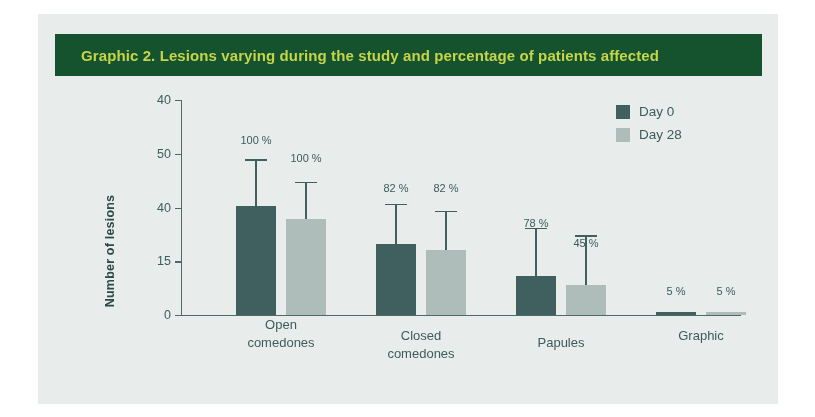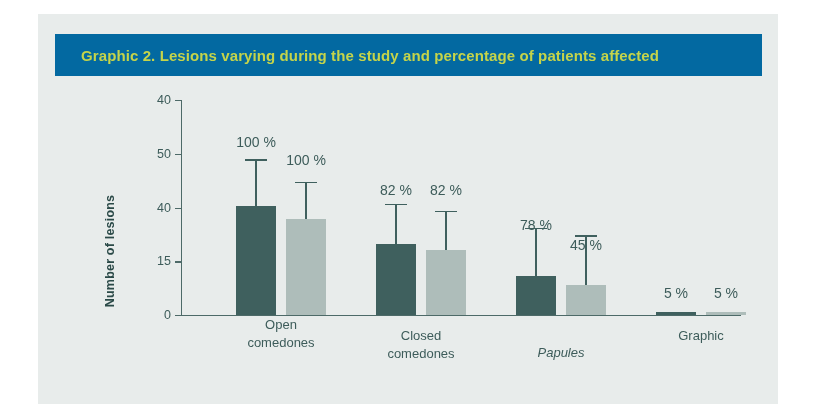"Graphic 2. Lesions varying during" #title-bar { background: #0369a1 -> #14532d }
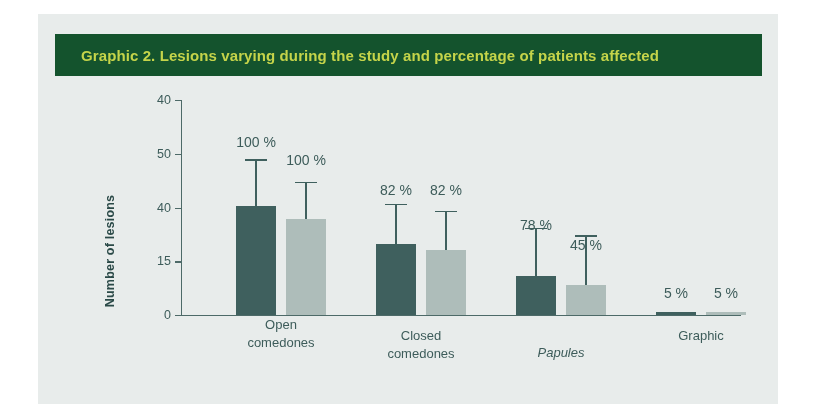"Day 0" div { html: none -> <div> <div> <span></span> <span>Day 0</span> </div> <div> <span></span> <span>Day 28</span> </div> </div> }
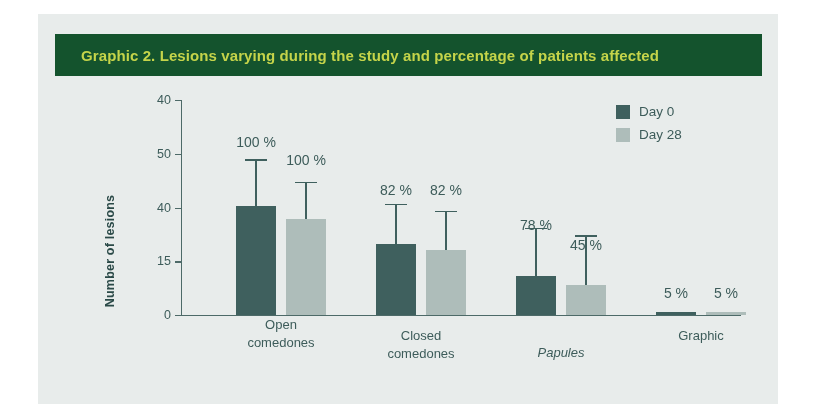"100 %" .data-label { font-size: 14px -> 11px }
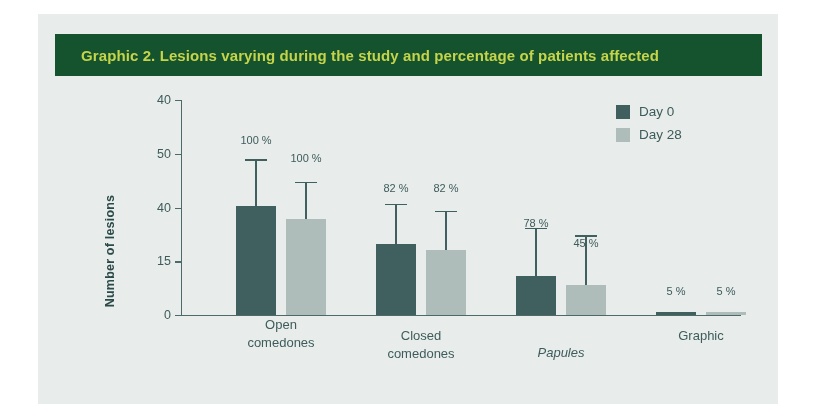"Papules" div.cat-label { font-style: italic -> none; top: 244px -> 234px }
